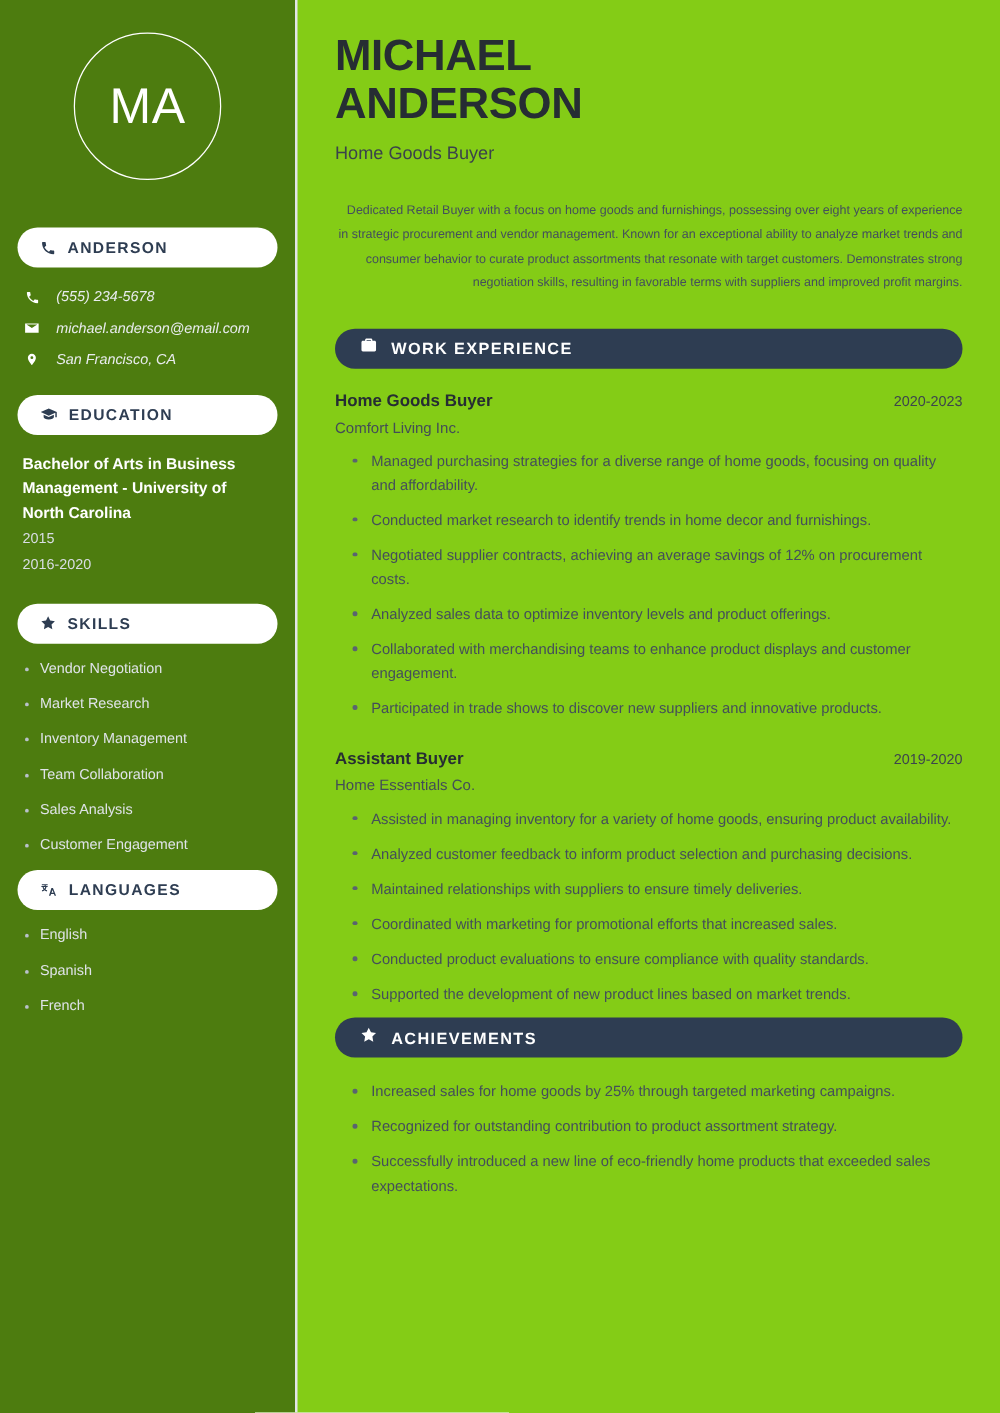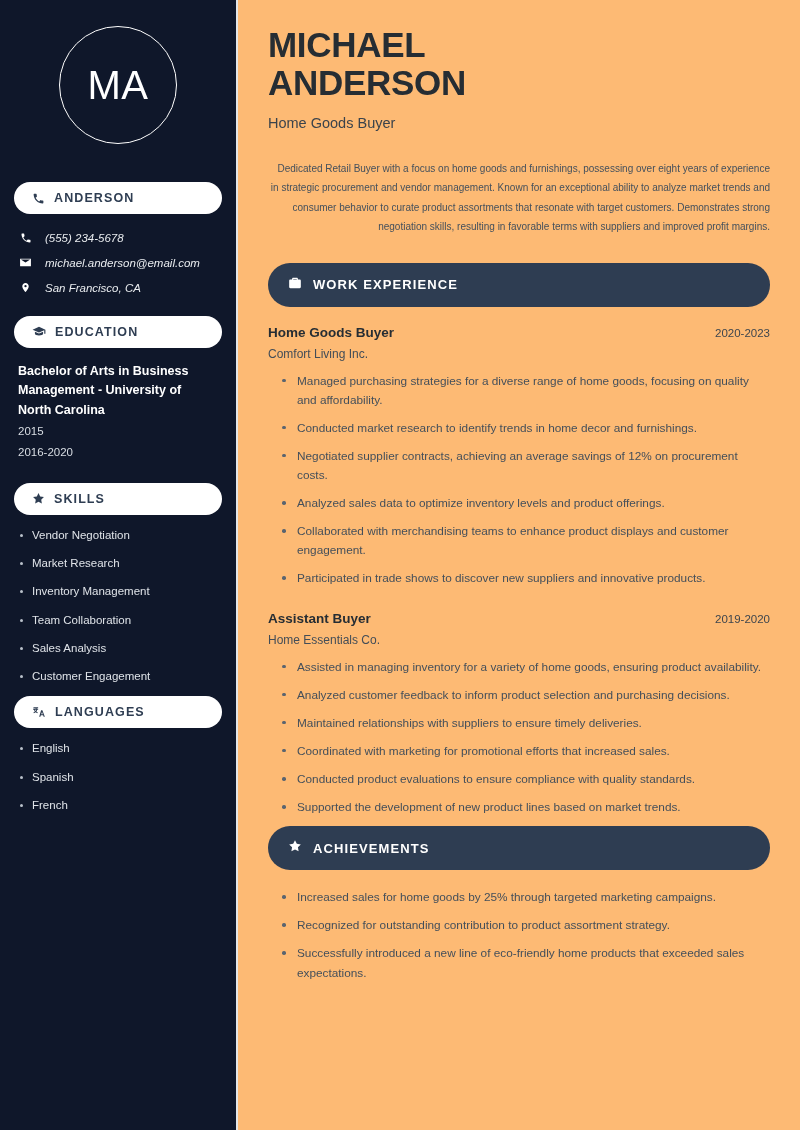"MICHAEL" .main { background: #fdba74 -> #84cc16 }
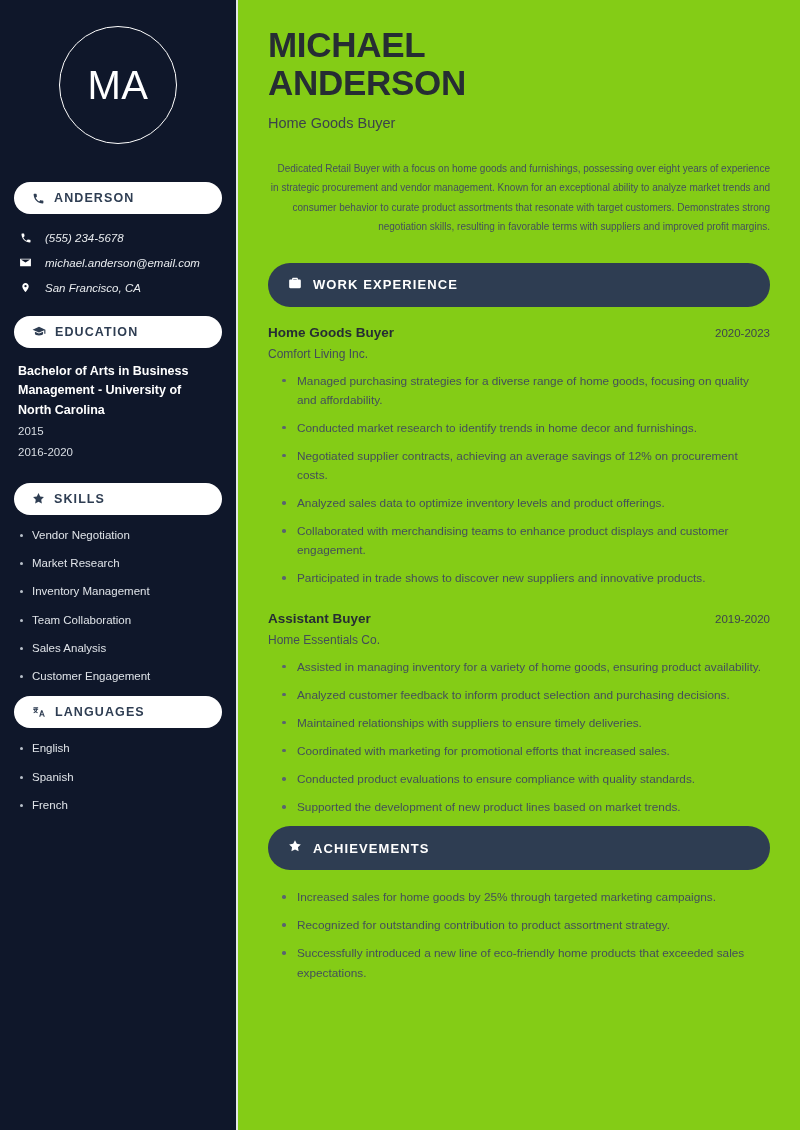"MA" .sidebar { background: #0f172a -> #4d7c0f }
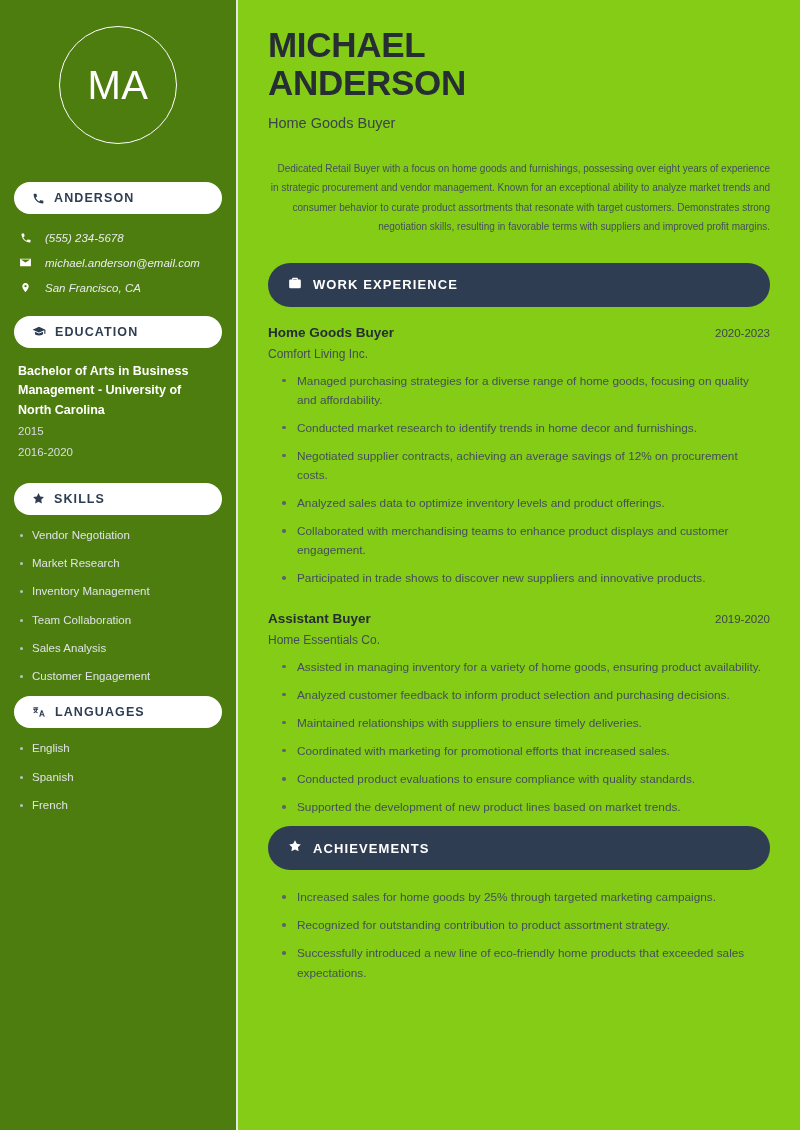"WORK EXPERIENCE" .sec-bar { height: 44px -> 32px }
